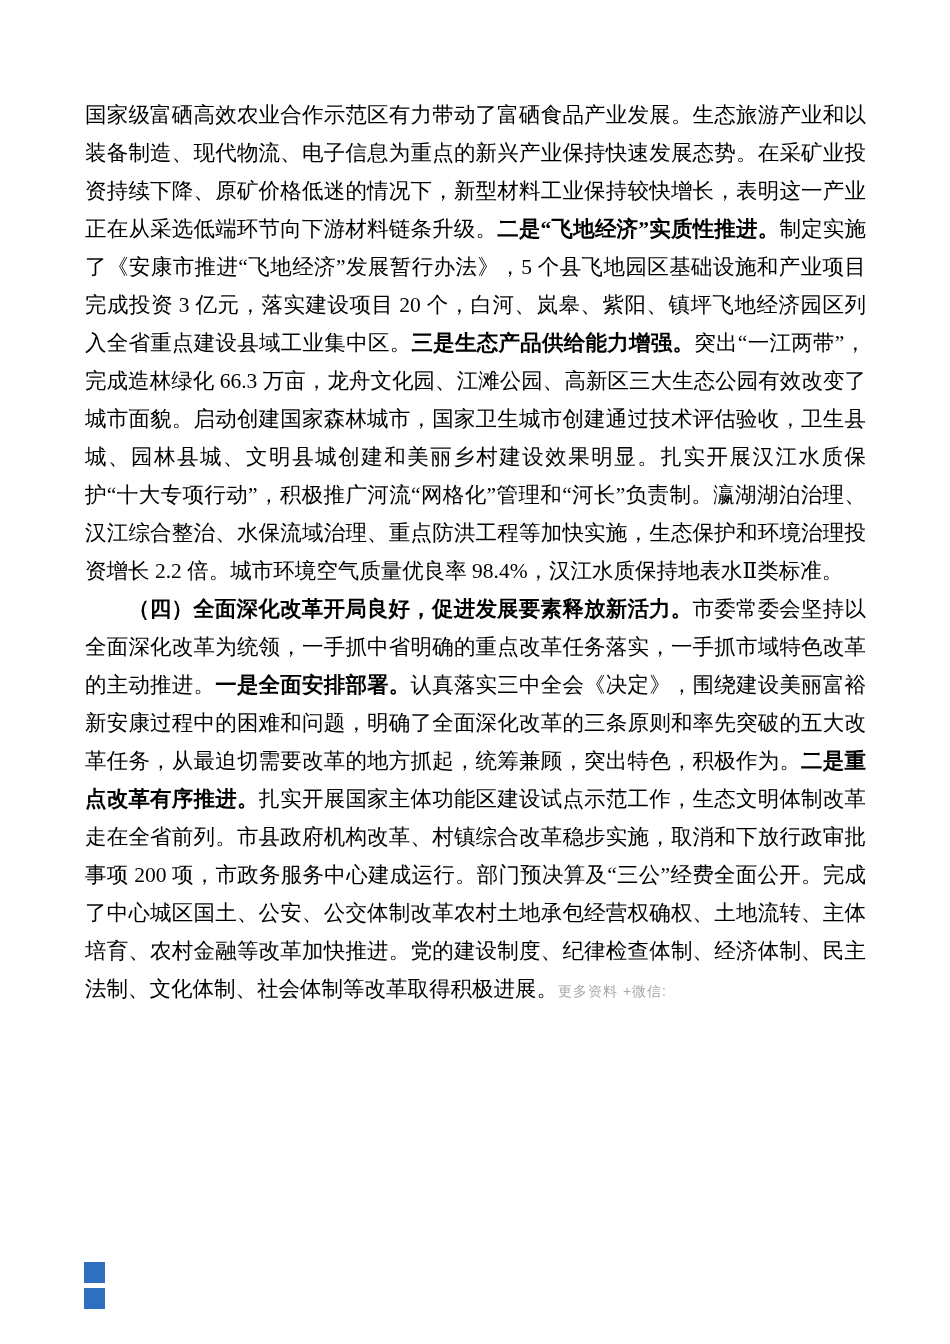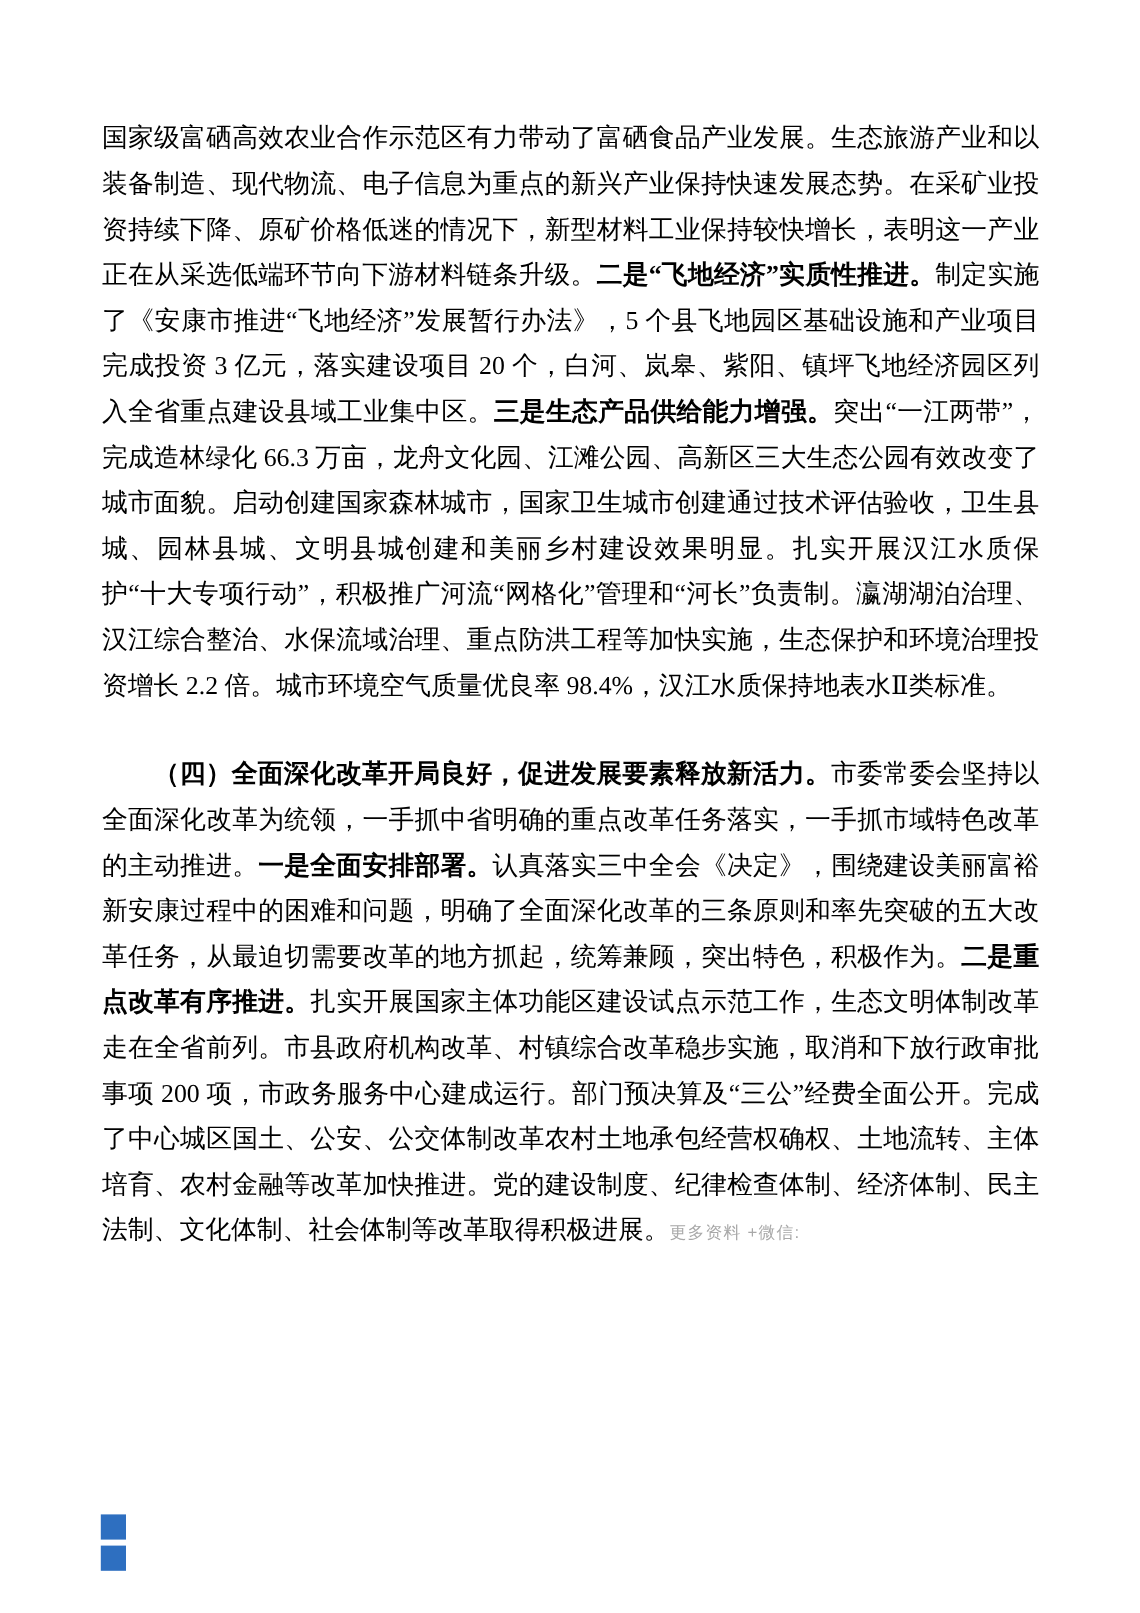"（四）全面深化改革开局良好，促进发展要素释放新活力。市委常委会坚持以全面深化改革" .para.indent { margin-top: 36px -> none }
